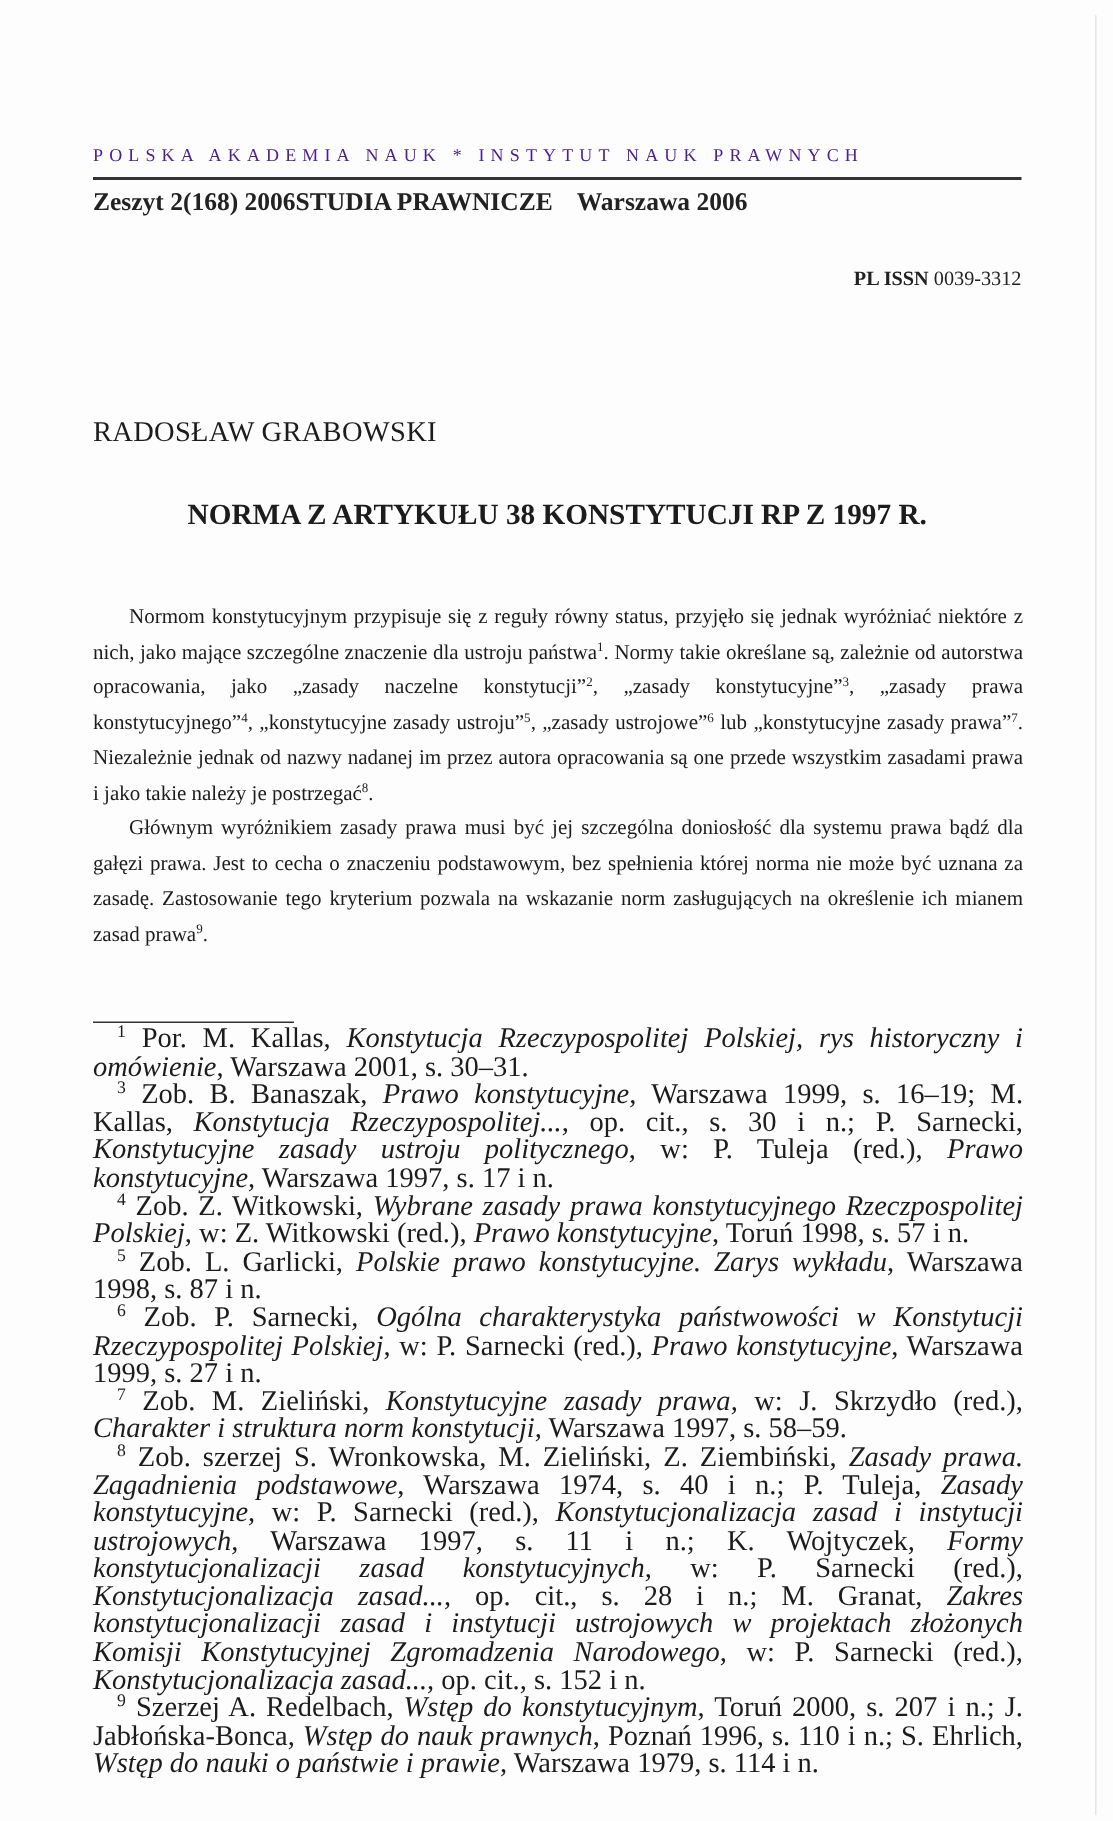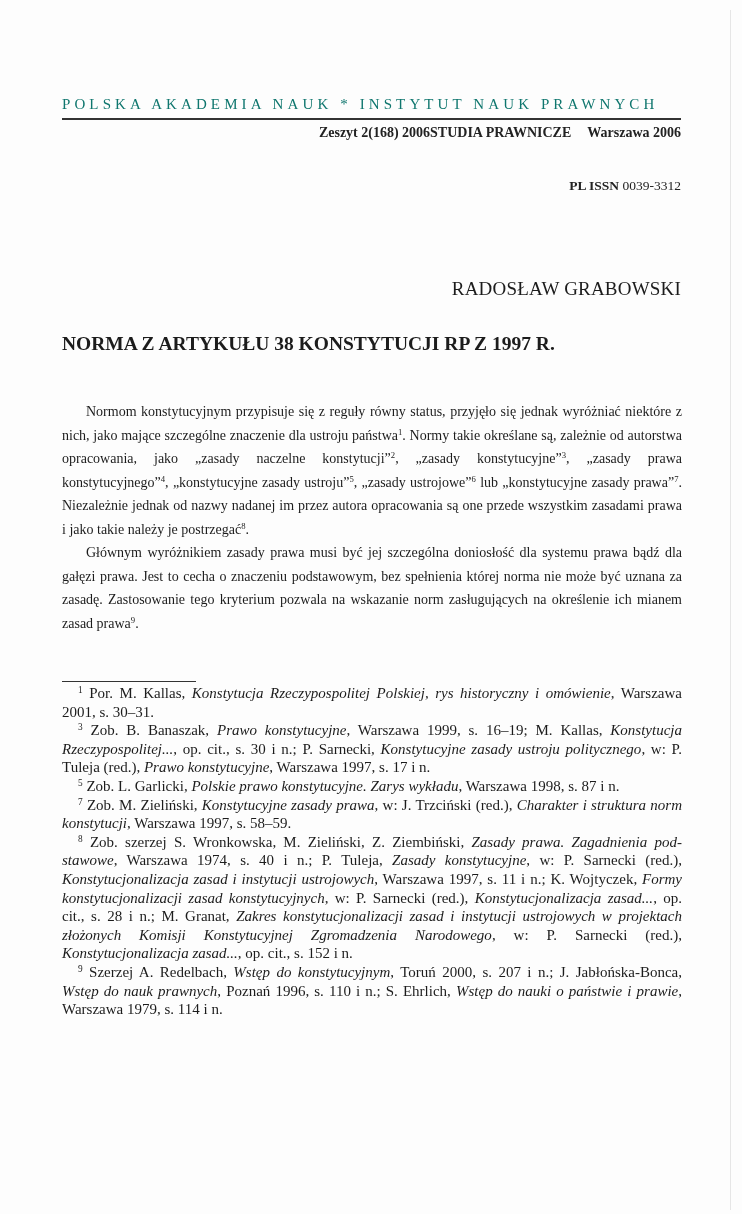"POLSKA AKADEMIA NAUK * INSTYTUT" .header-top { color: #0f766e -> #4c1d95; font-size: 15px -> 12px }
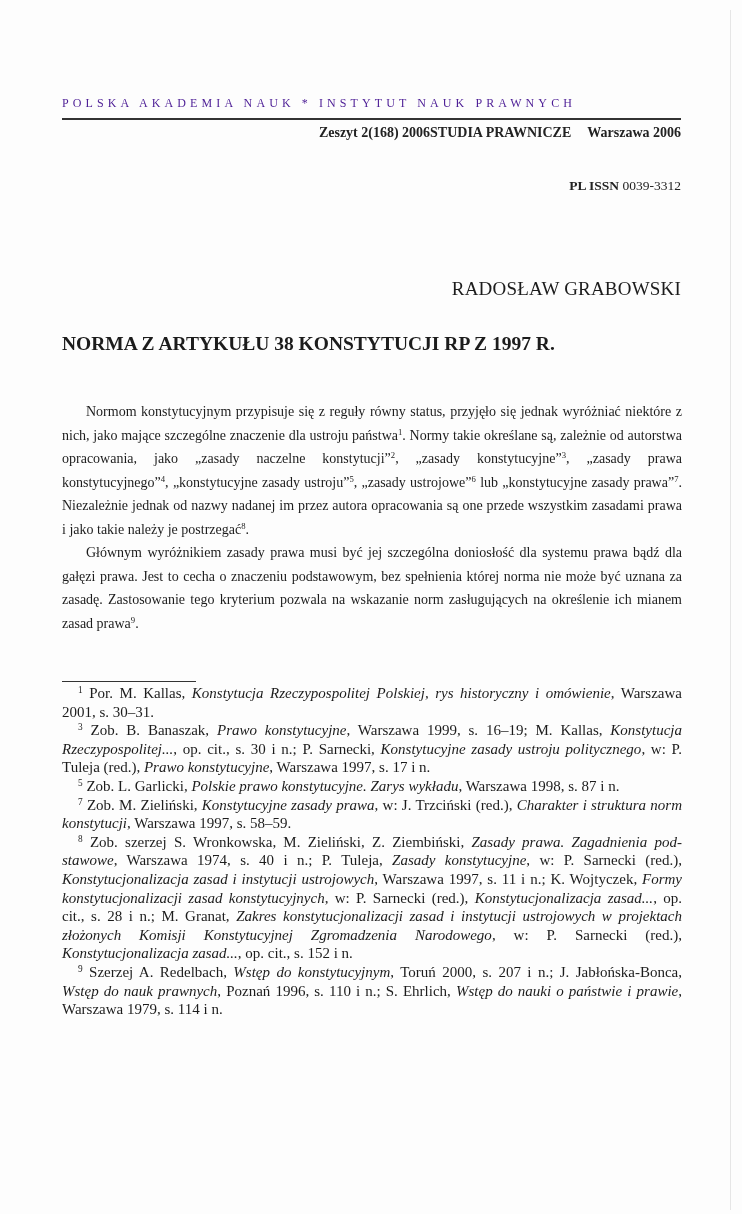"Zeszyt 2(168) 2006" .header-meta { font-size: 14px -> 17px; justify-content: flex-end -> flex-start }
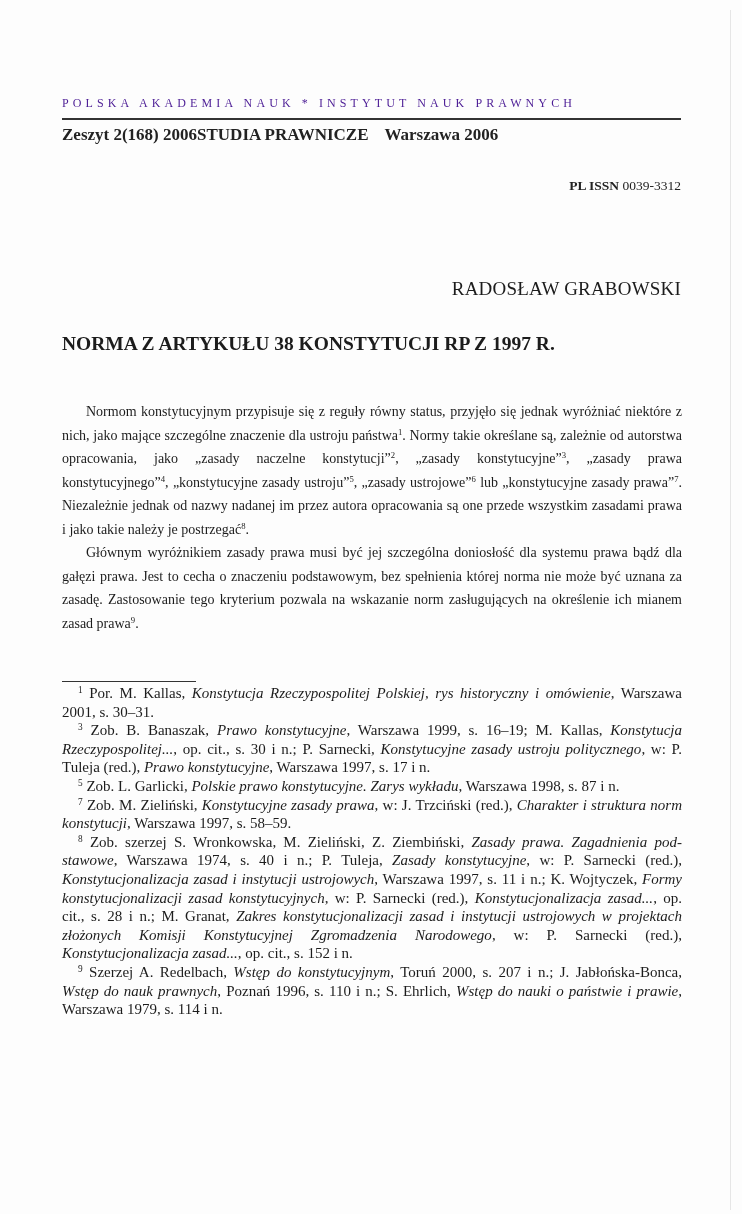"RADOSŁAW GRABOWSKI" .author { text-align: right -> left }
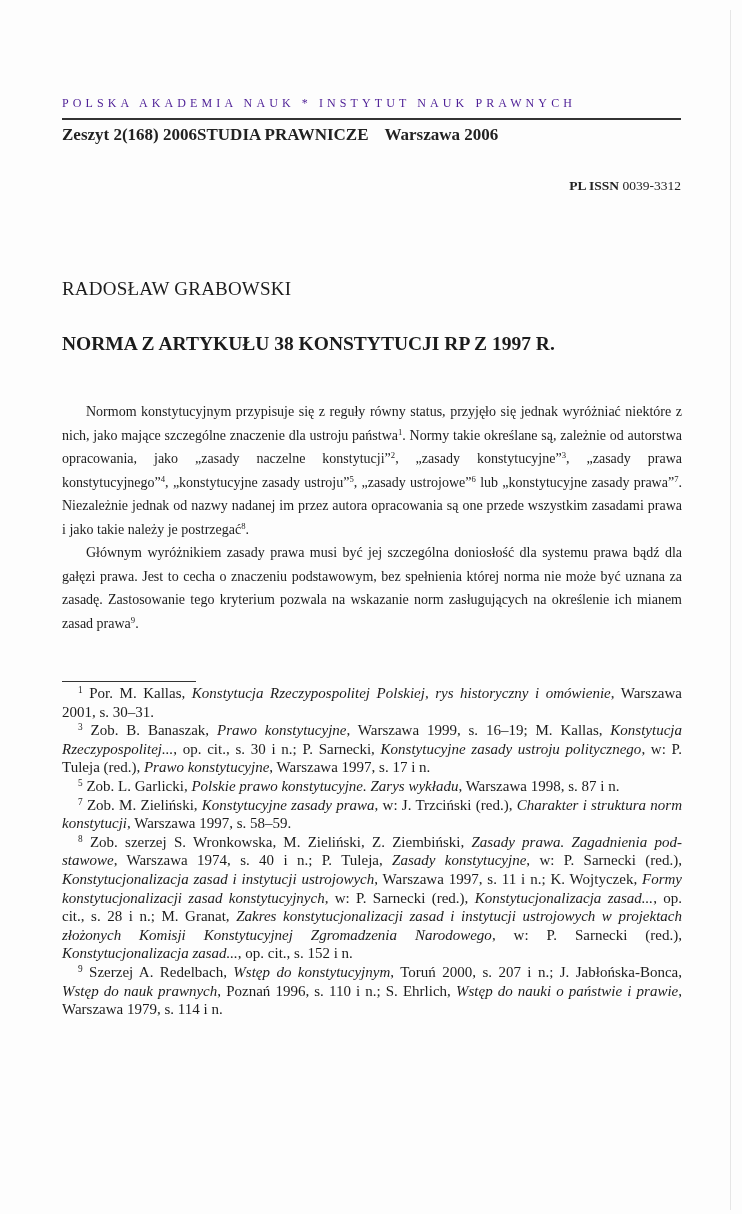"NORMA Z ARTYKUŁU 38 KONSTYTUCJI" .title { text-align: left -> center }
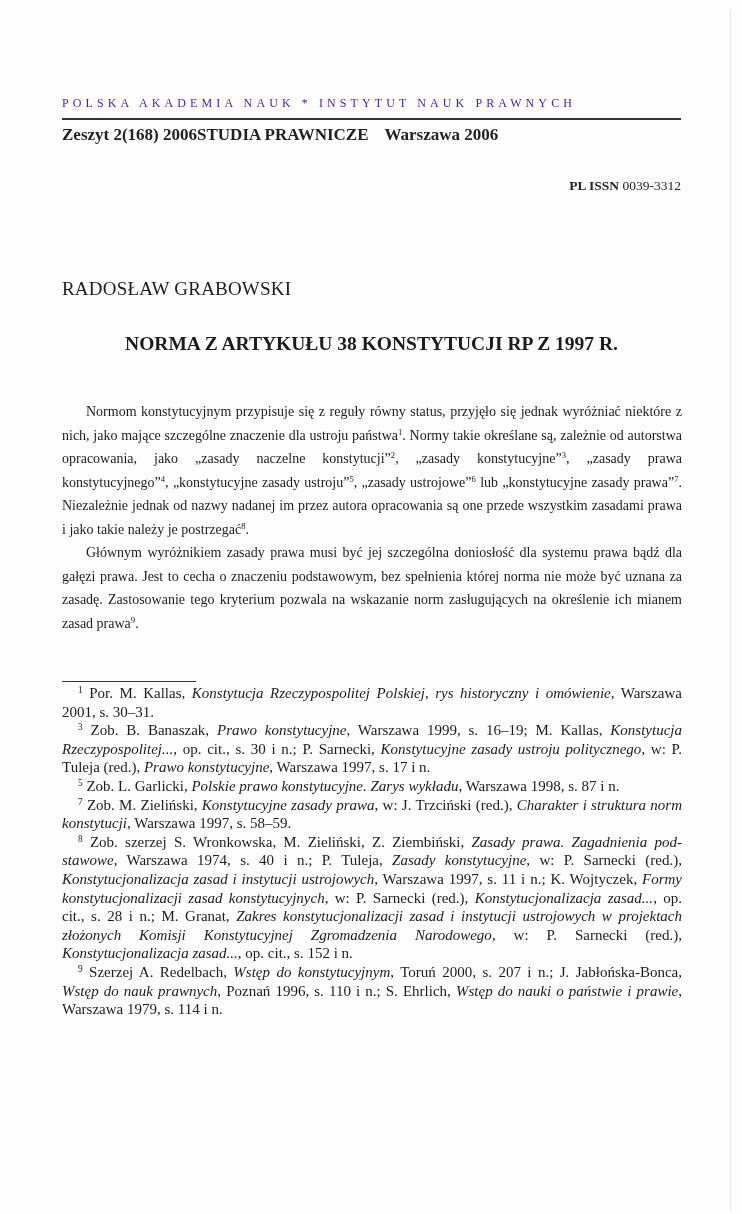"1 Por. M. Kallas, Konstytucja" .footnotes { font-size: 15px -> 19px }
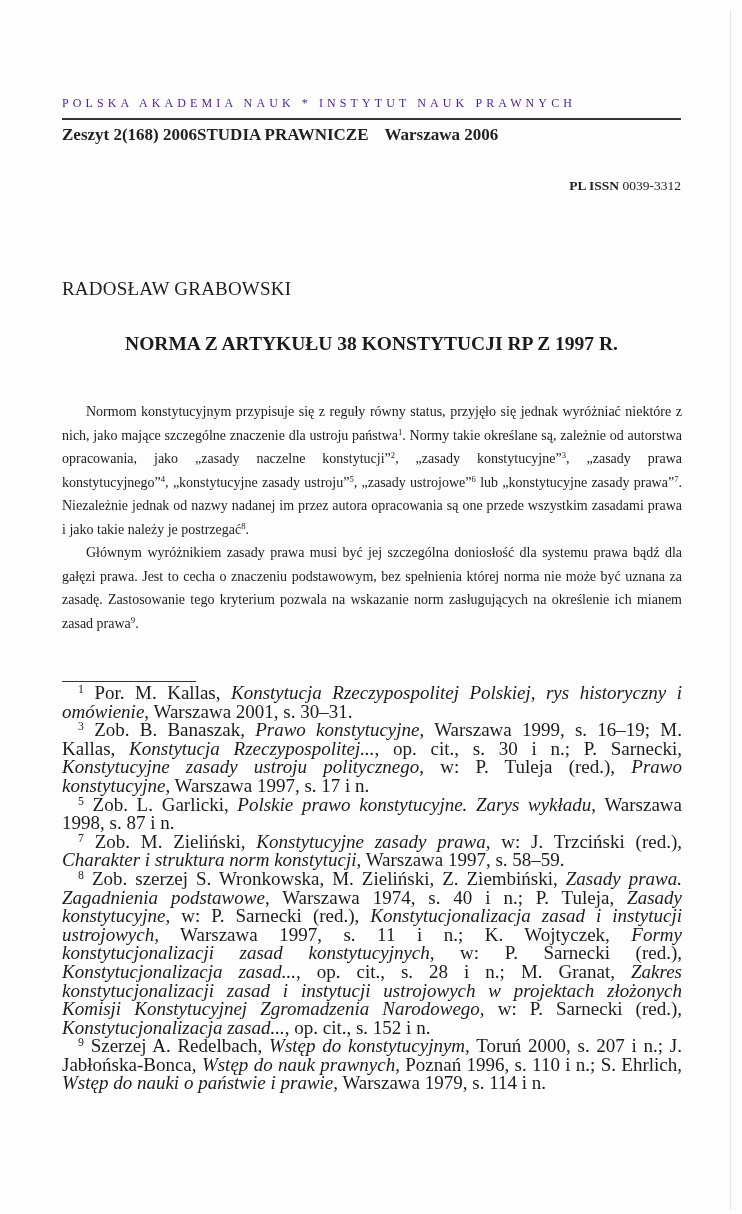"4 Zob. Z. Witkowski, Wybrane" p.fn { html: none -> <p><sup>4</sup> <span>Zob. Z. Witkowski, </span><i>Wybrane zasady prawa konstytucyjnego Rzeczpospolitej Polskiej</i><span>, w: Z. Witkowski (red.), </span><i>Prawo konstytucyjne</i><span>, Toruń 1998, s. 57 i n.</span></p> }
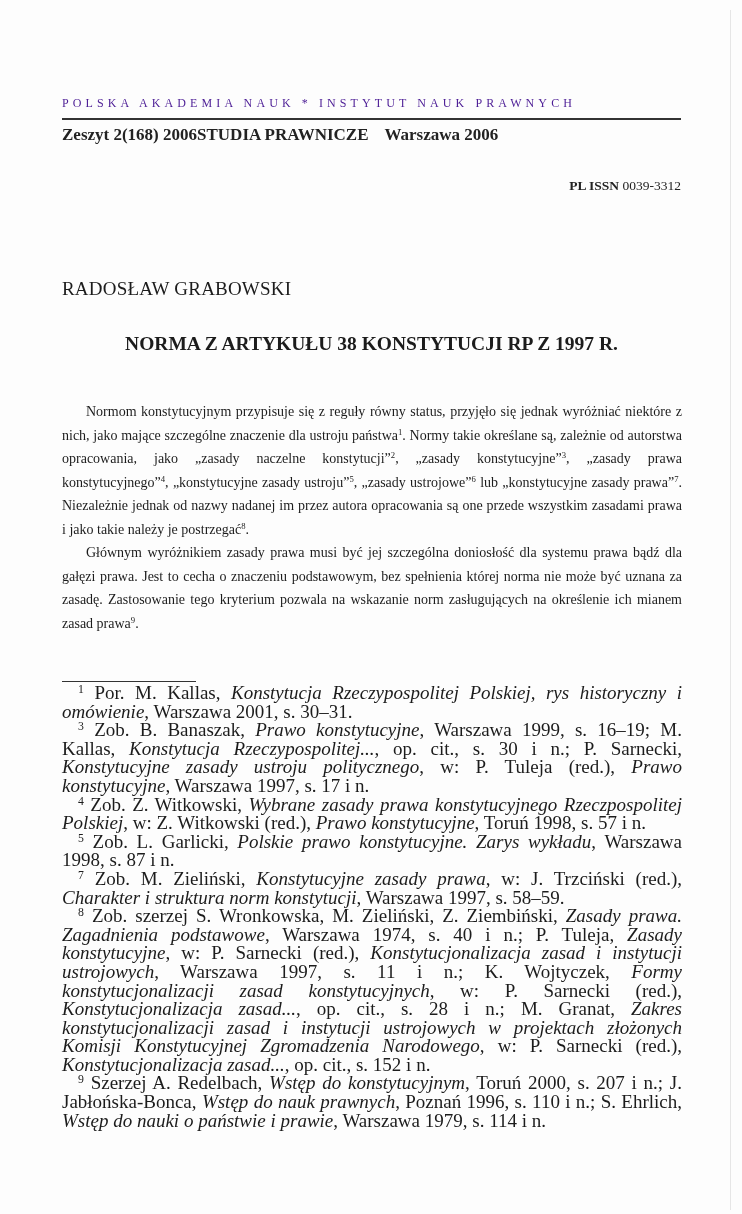"6 Zob. P. Sarnecki, Ogólna" p.fn { html: none -> <p><sup>6</sup> <span>Zob. P. Sarnecki, </span><i>Ogólna charakterystyka państwowości w Konstytucji Rzeczypospolitej Polskiej</i><span>, w: P. Sarnecki (red.), </span><i>Prawo konstytucyjne</i><span>, Warszawa 1999, s. 27 i n.</span></p> }
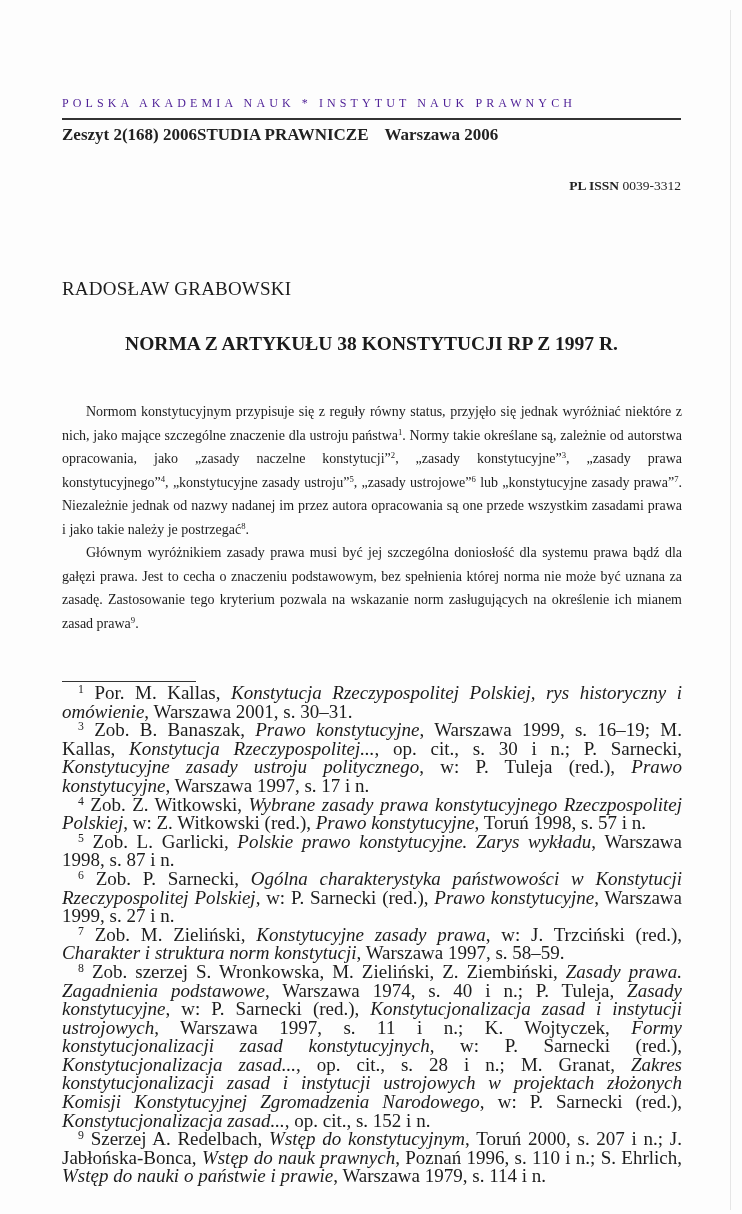", w: J. Trzciński (red.)," span { text: Trzciński -> Skrzydło }
